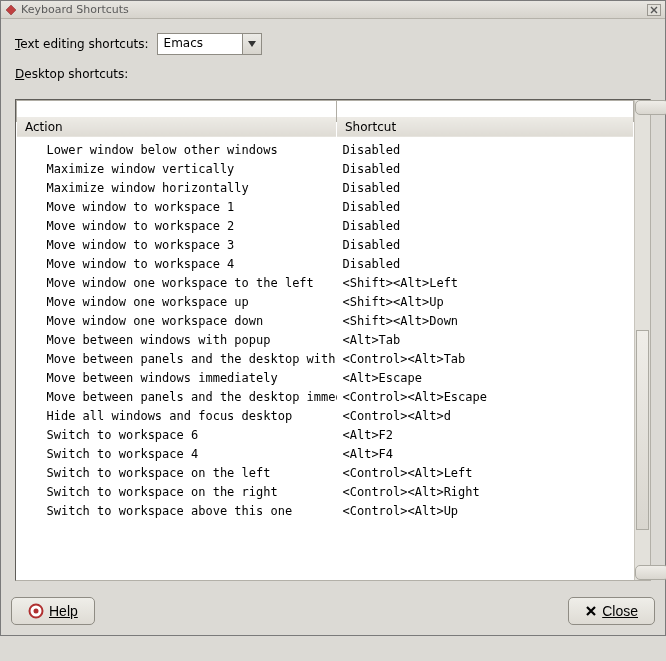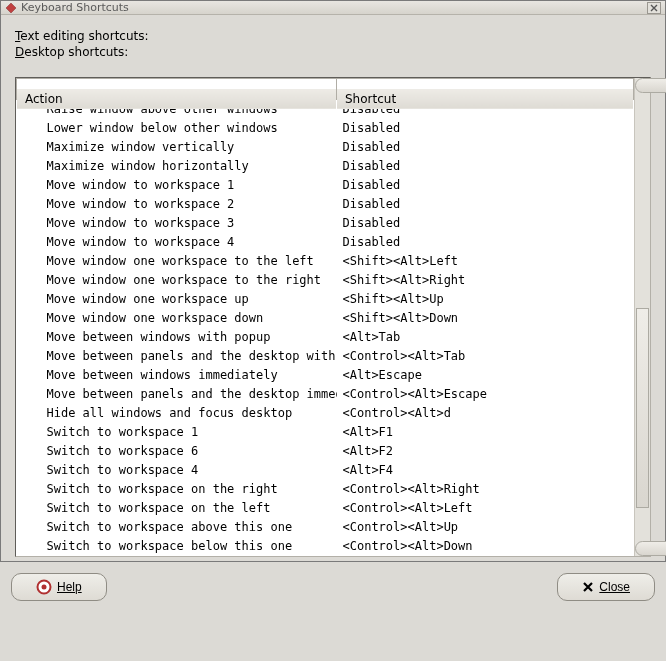"Keyboard Shortcuts" .window { height: 562px -> 636px }
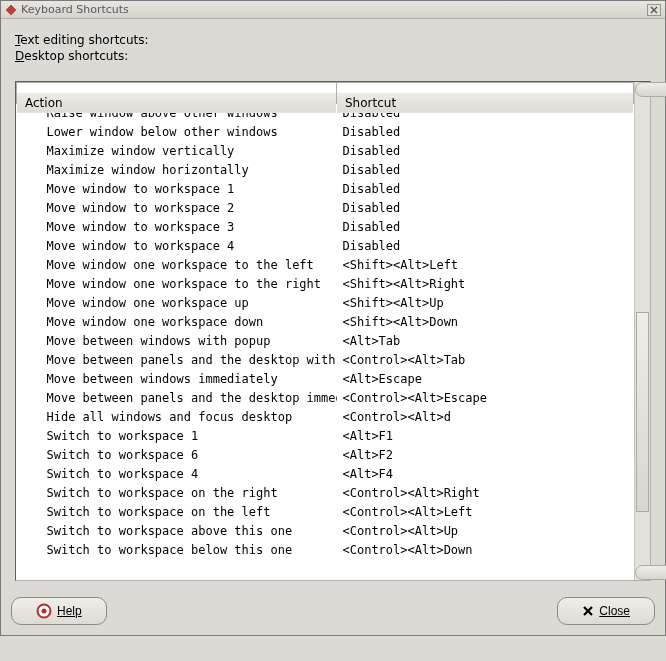"Text editing shortcuts:" .row-editing { margin-bottom: 2px -> 12px }
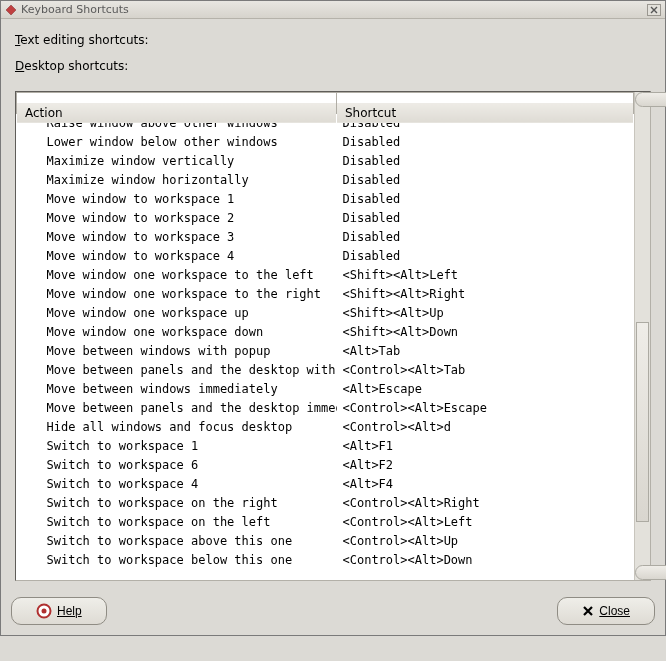"Emacs" span.select-wrap { html: none -> <span> <span>Emacs</span> <span> <svg> <path></path> </svg> </span> </span> }
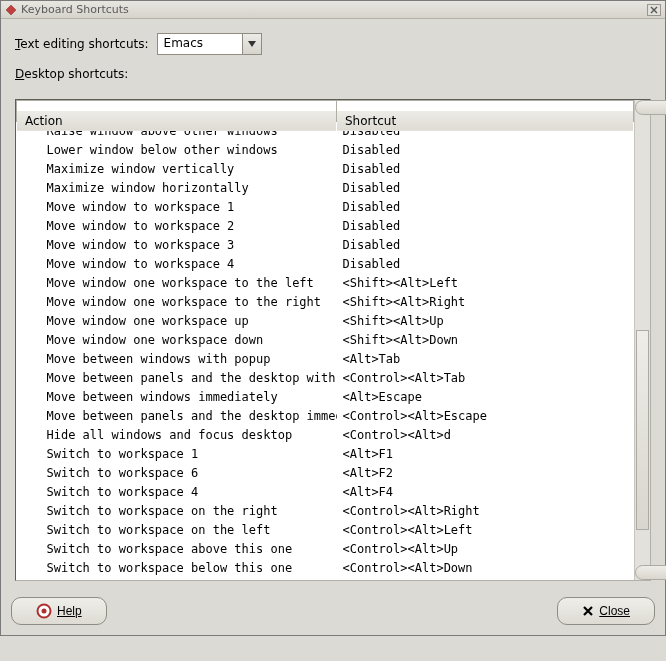"Action" .shortcut-table thead th { top: 10px -> 16px }
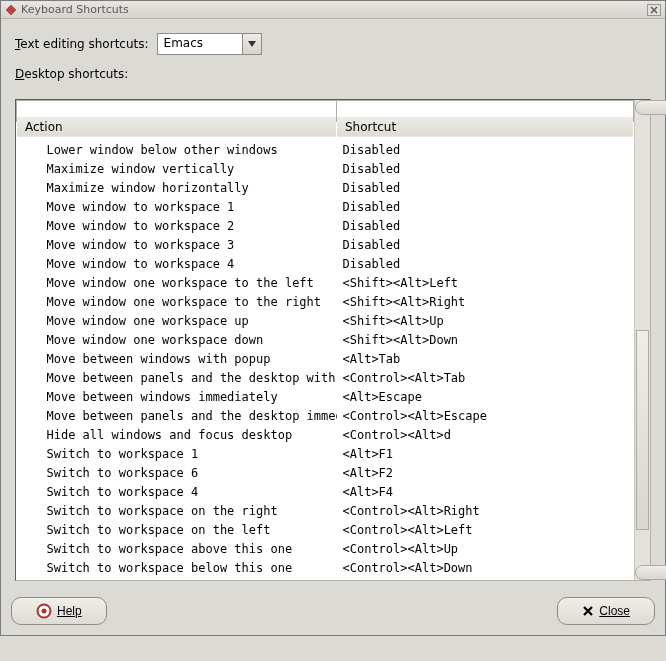"Move window one workspace to the right" tr { html: <tr> <td>Move window one workspace to the right</td> <td>&lt;Shift&gt;&lt;Alt&gt;Right</td> </tr> -> none }
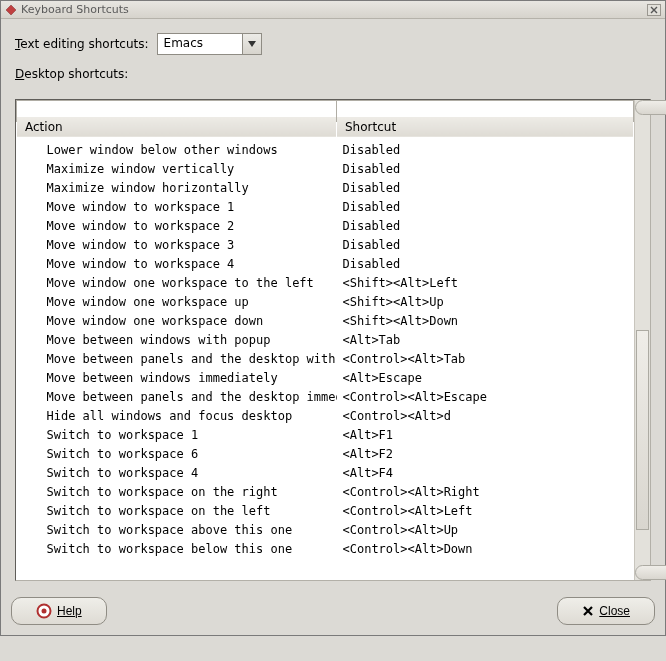"Switch to workspace 1" tr { html: <tr> <td>Switch to workspace 1</td> <td>&lt;Alt&gt;F1</td> </tr> -> none }
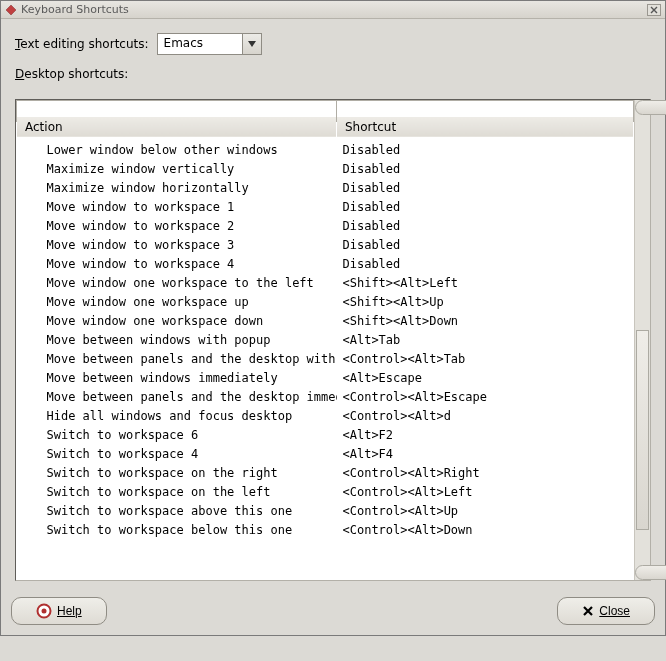"Switch to workspace on the" tr { order: before "Switch to workspace on the left" -> after "Switch to workspace on the left" }
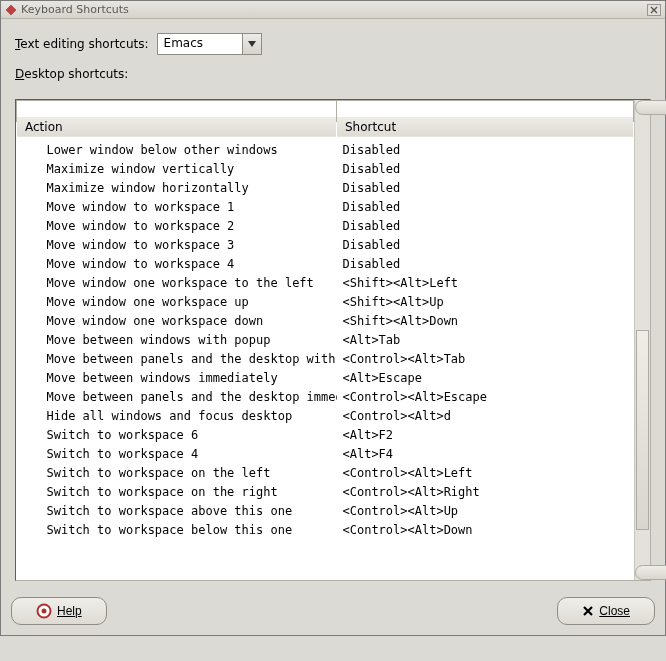"Switch to workspace below this" tr { html: <tr> <td>Switch to workspace below this one</td> <td>&lt;Control&gt;&lt;Alt&gt;Down</td> </tr> -> none }
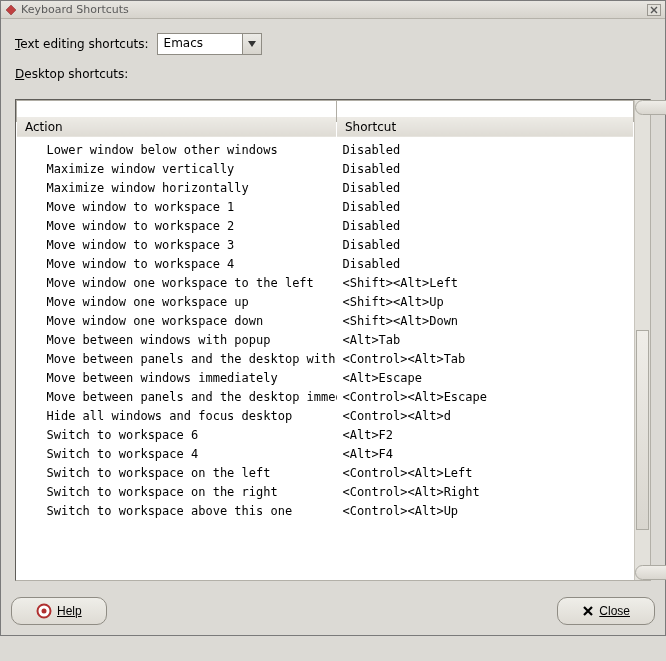"Help" .btn { border-radius: 10px -> 5px; font-size: 12px -> 14px; padding: 0 24px -> 0 16px }
